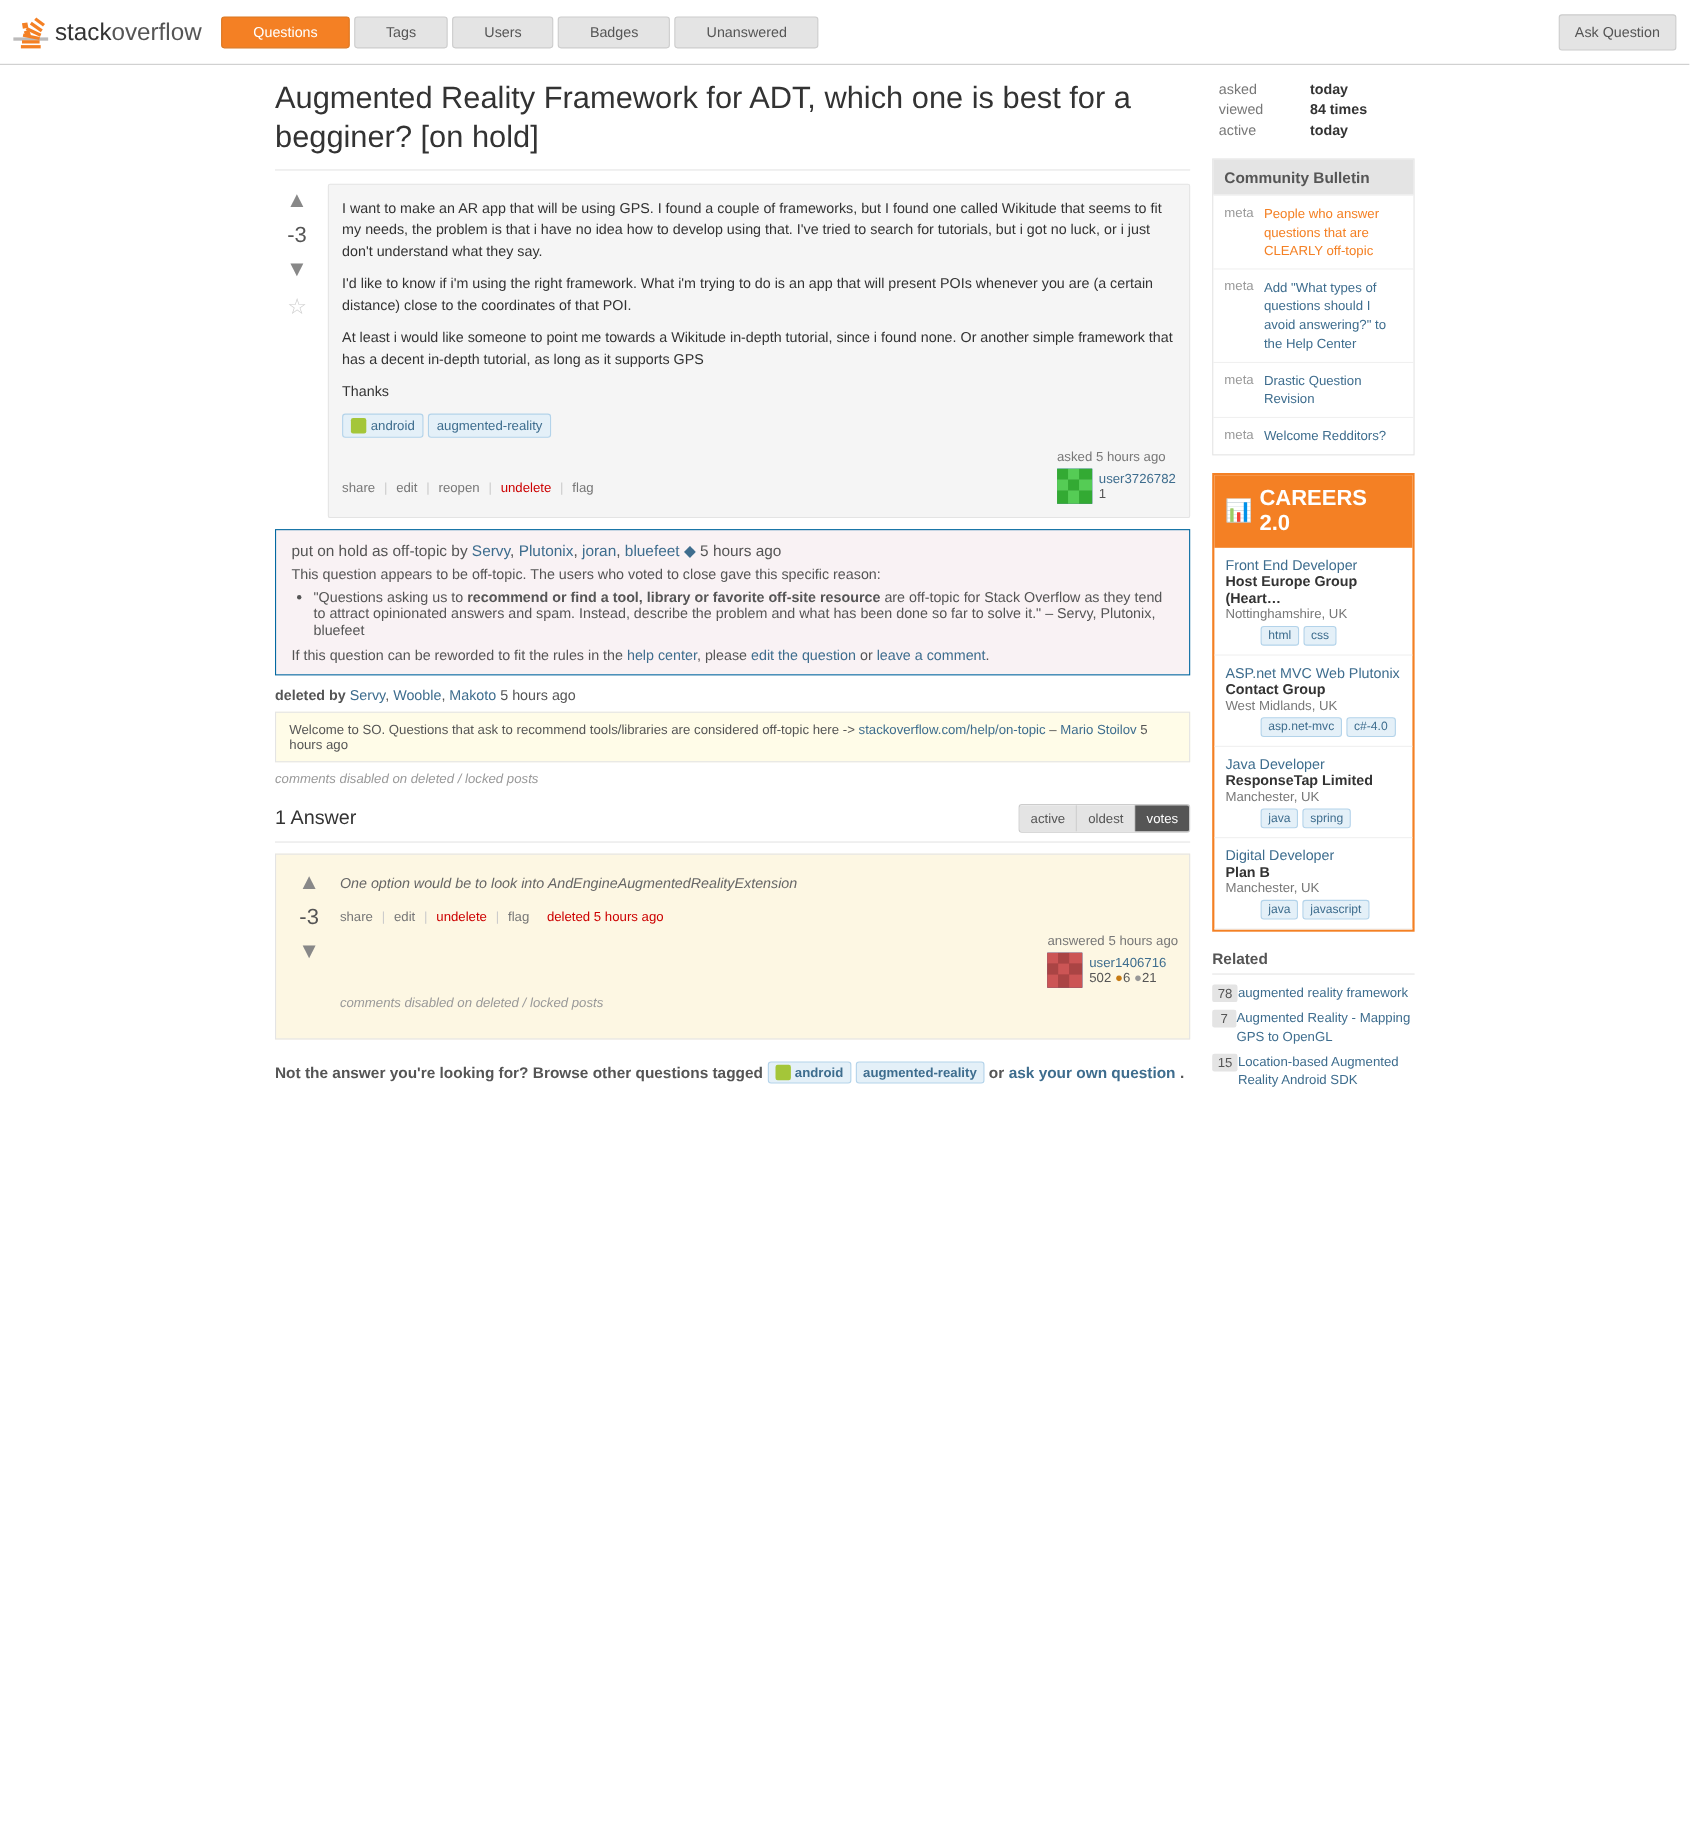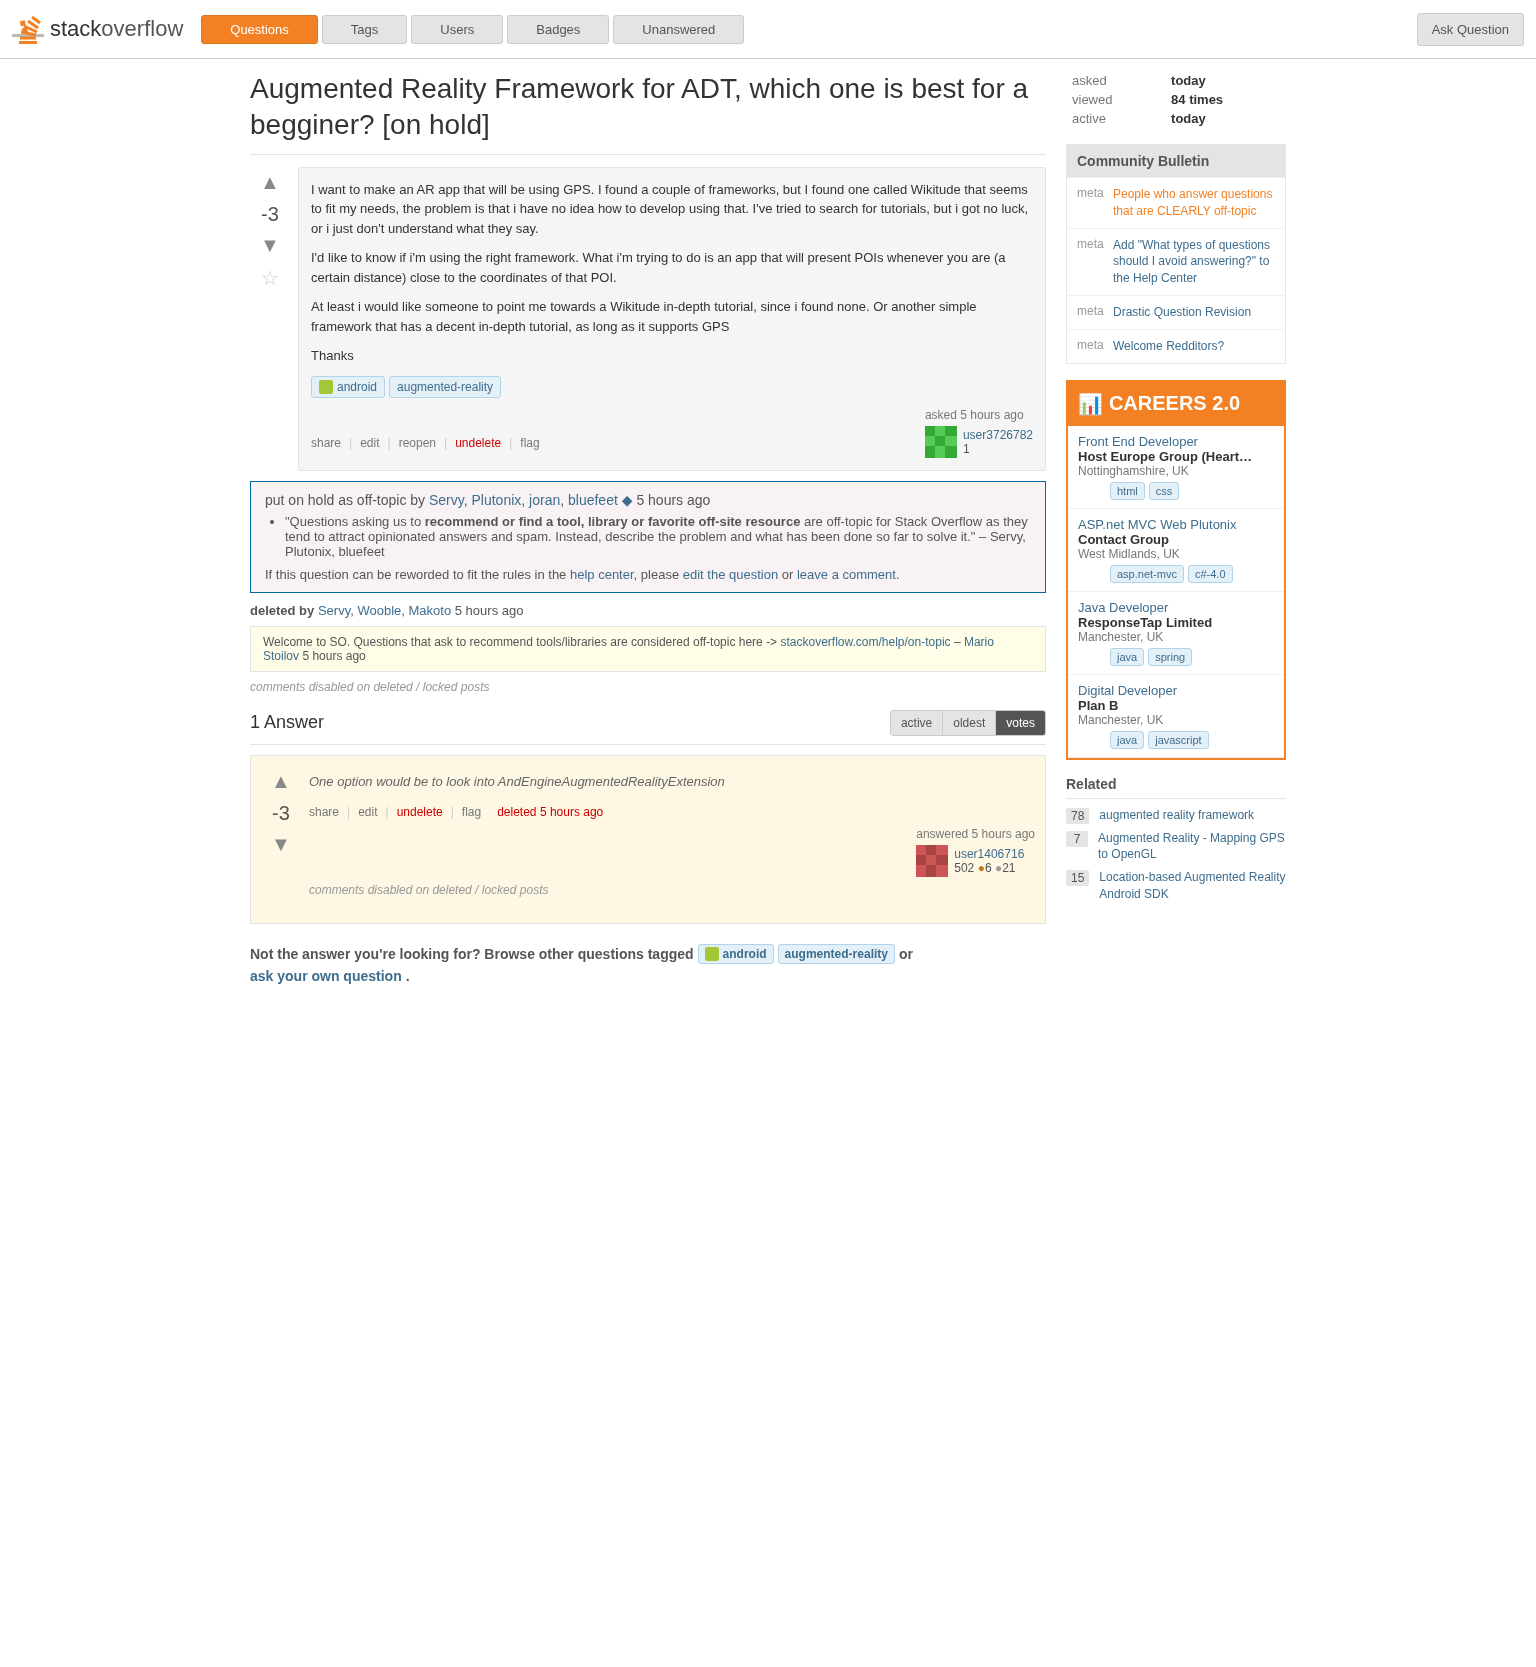"asked" #sidebar { width: 220px -> 184px }
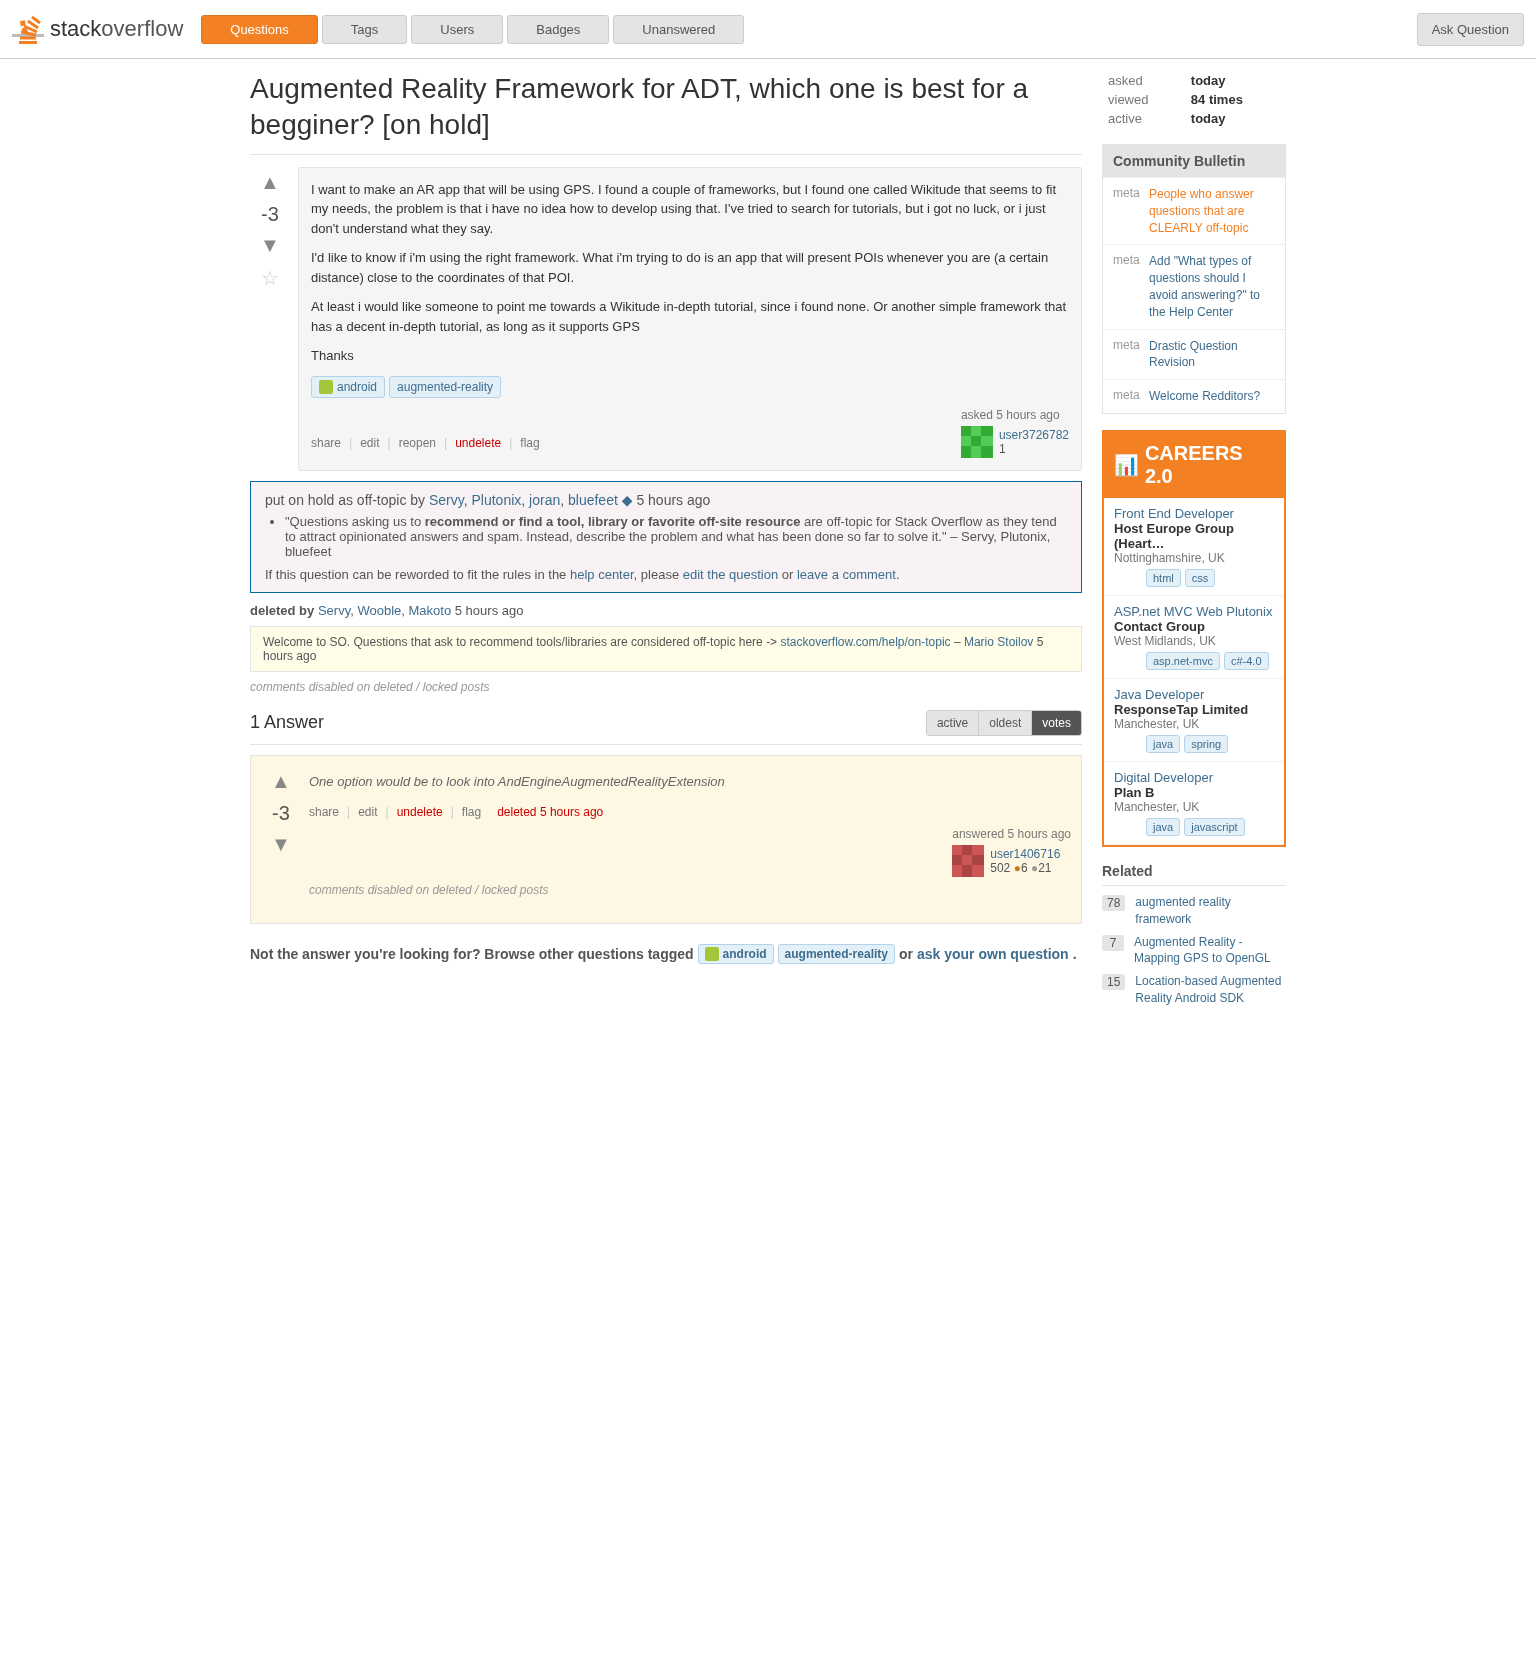"This question appears to be" p { html: none -> <p>This question appears to be off-topic. The users who voted to close gave this specific reason:</p> }
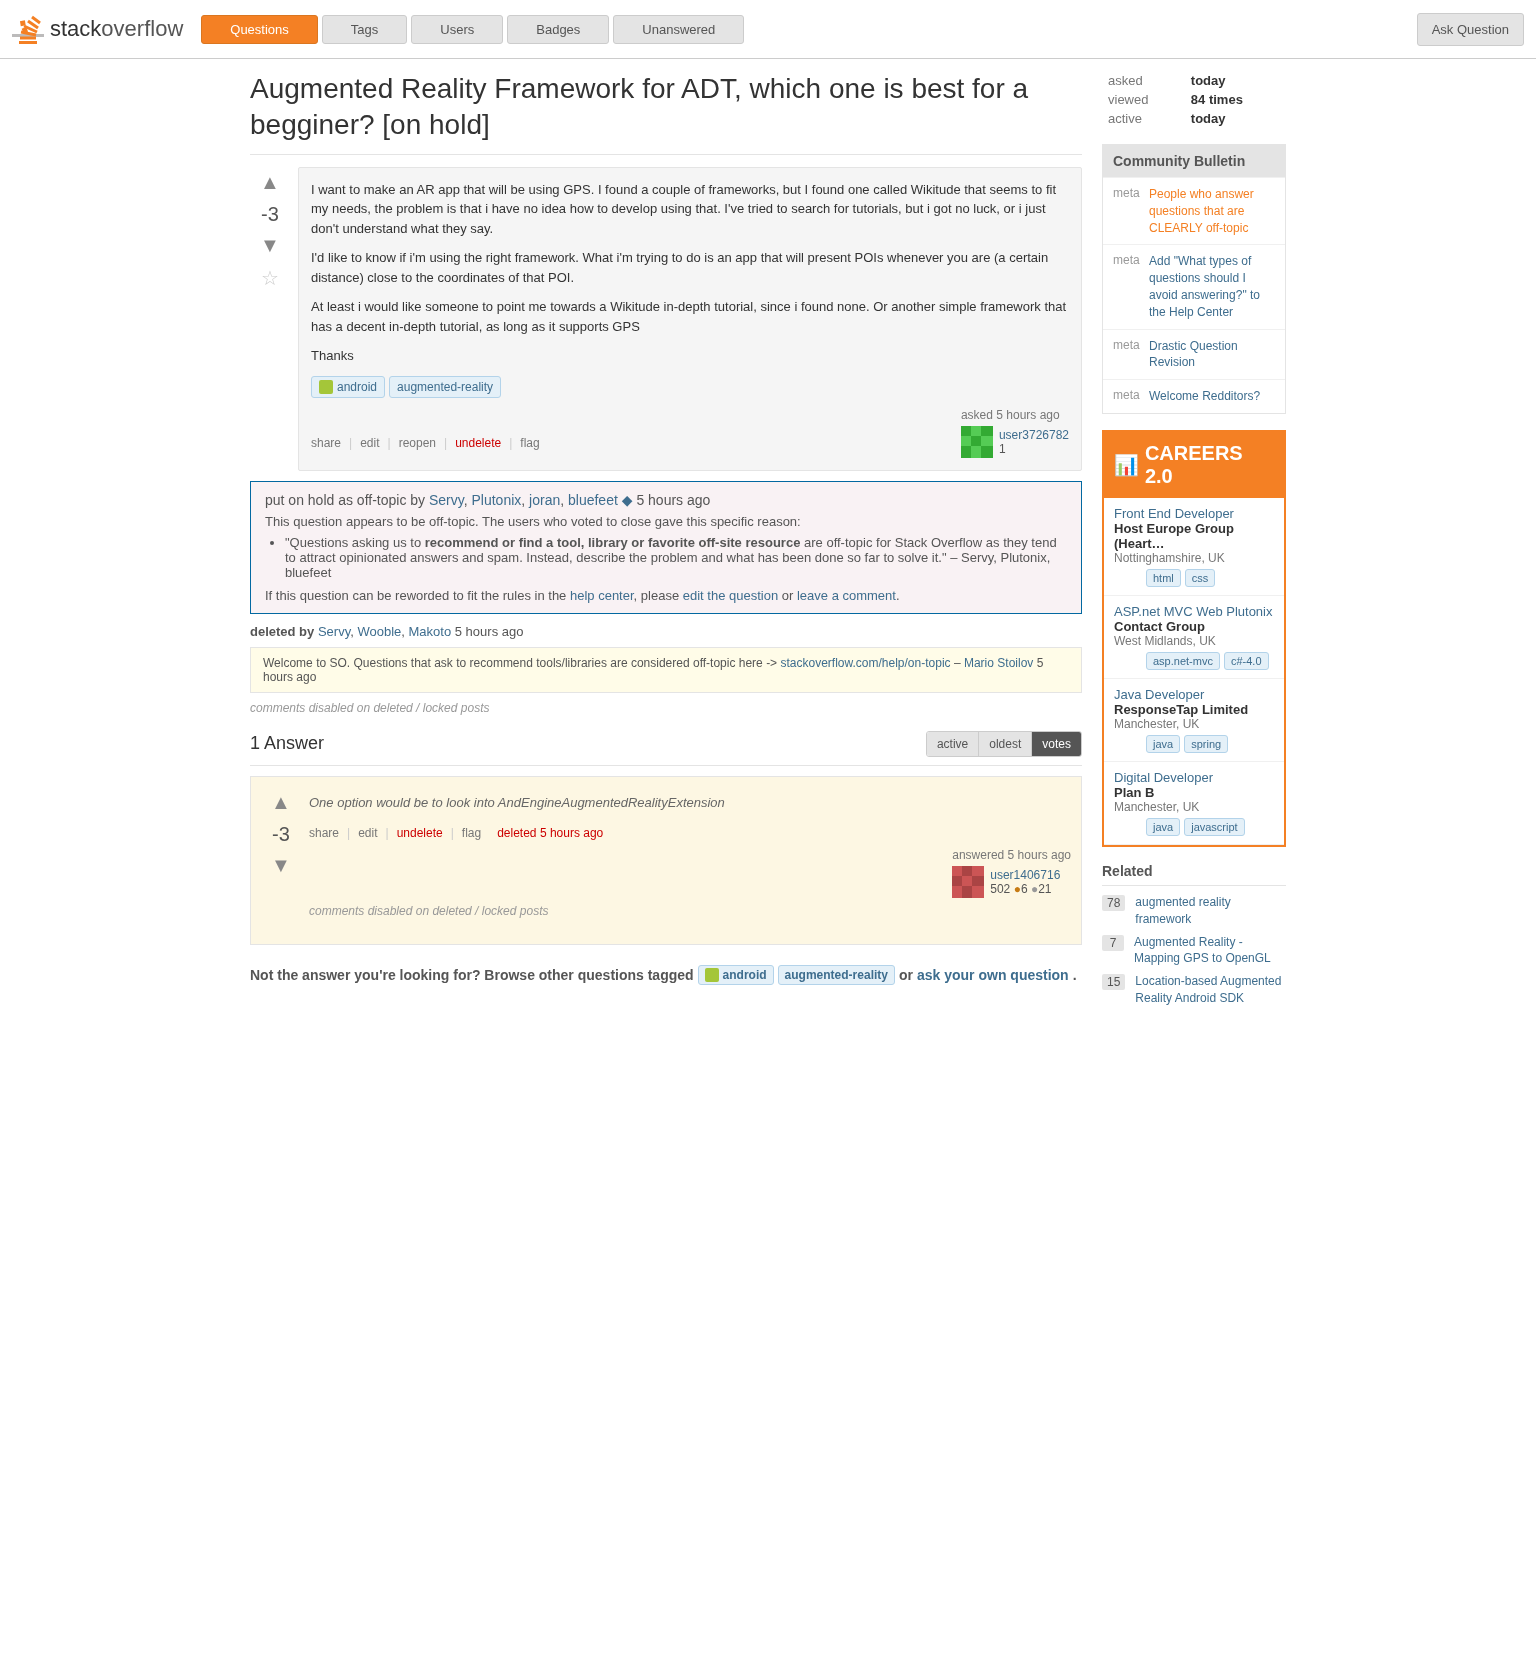"78" .related-item { gap: 10px -> 0 }
